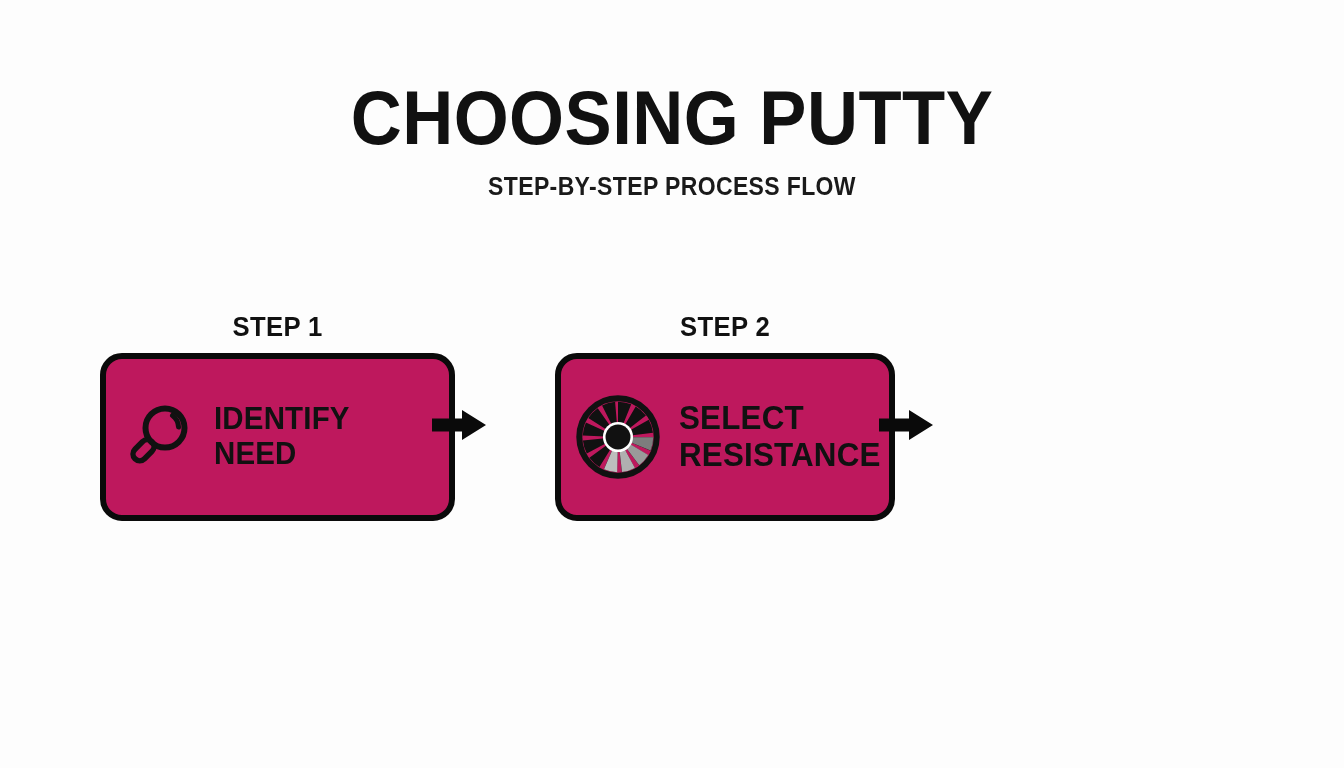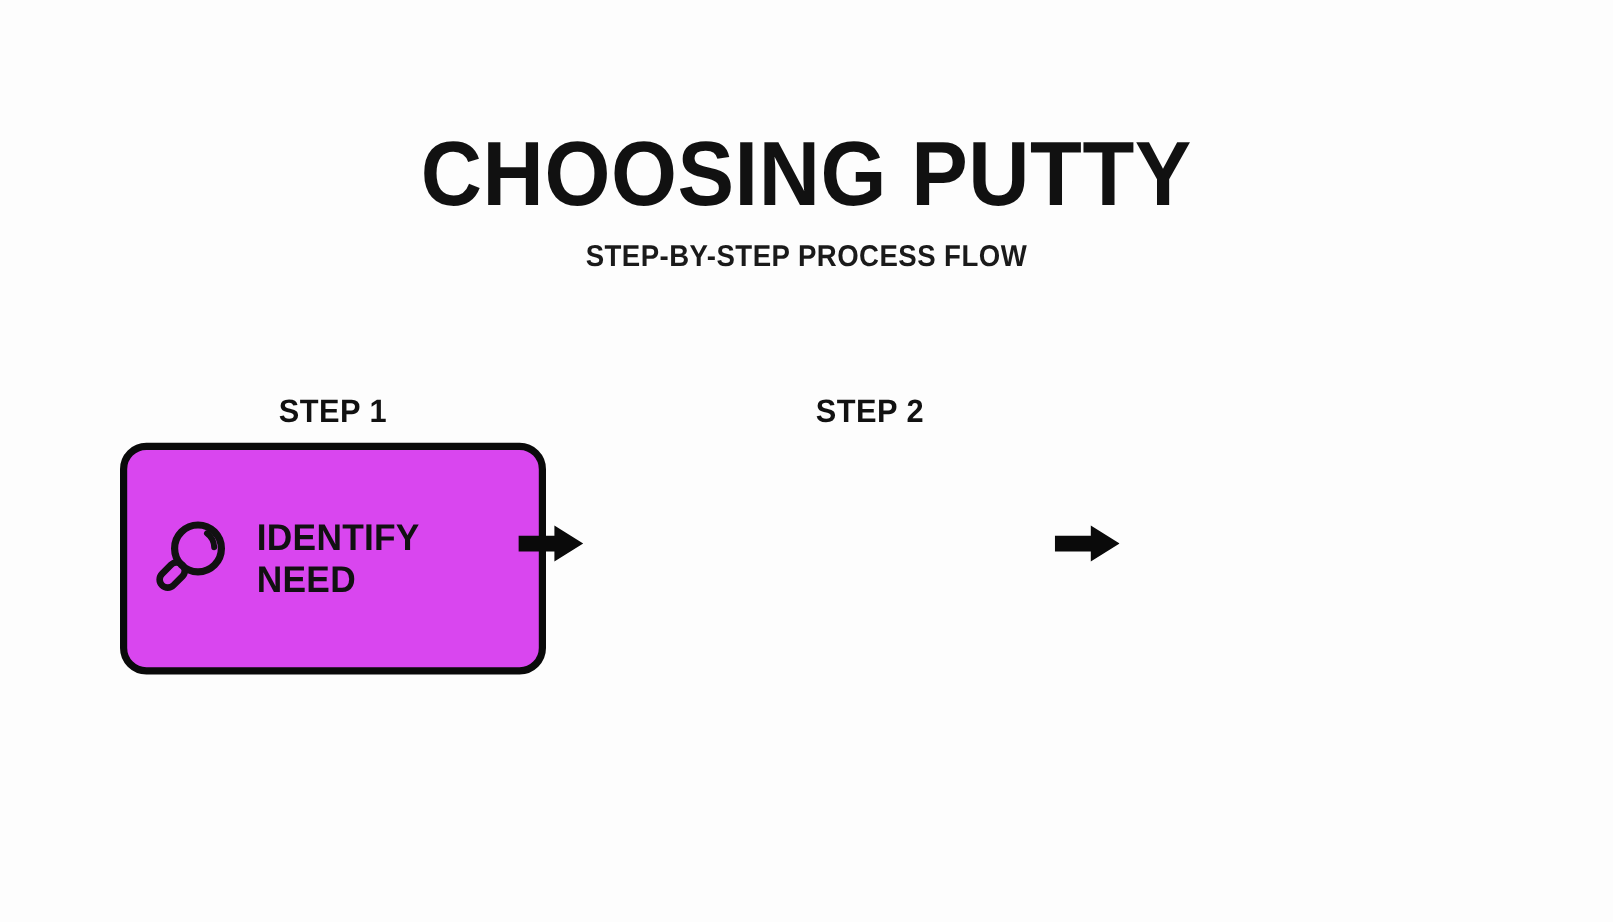"CHOOSING PUTTY" .canvas { margin-top: 28px -> none }
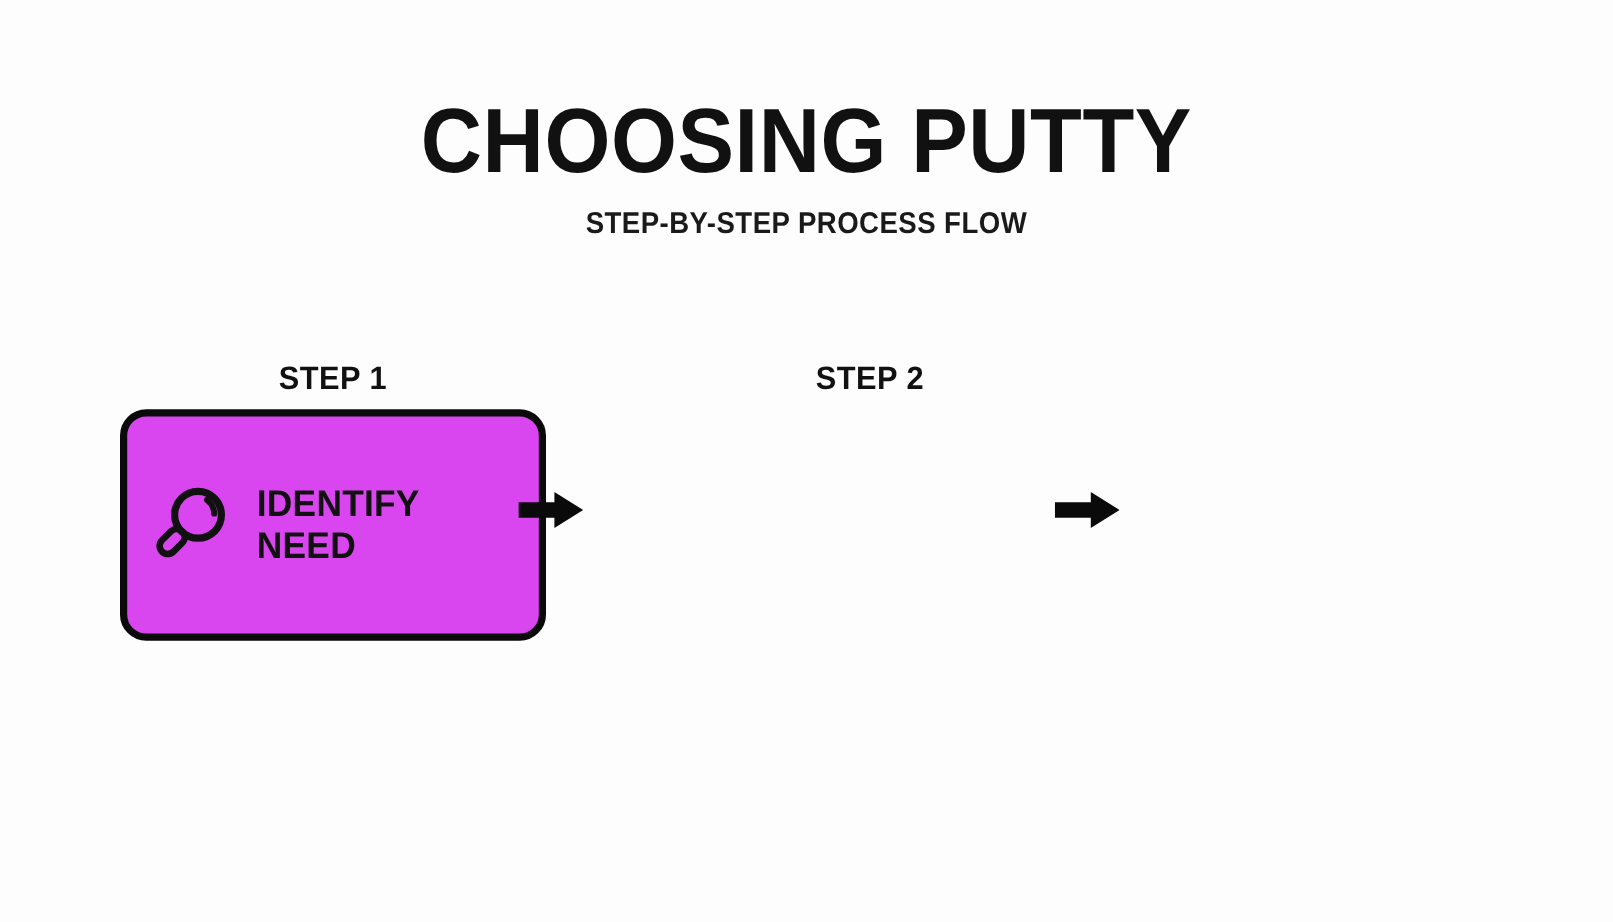"STEP 1" .step { top: 0 -> 12px }
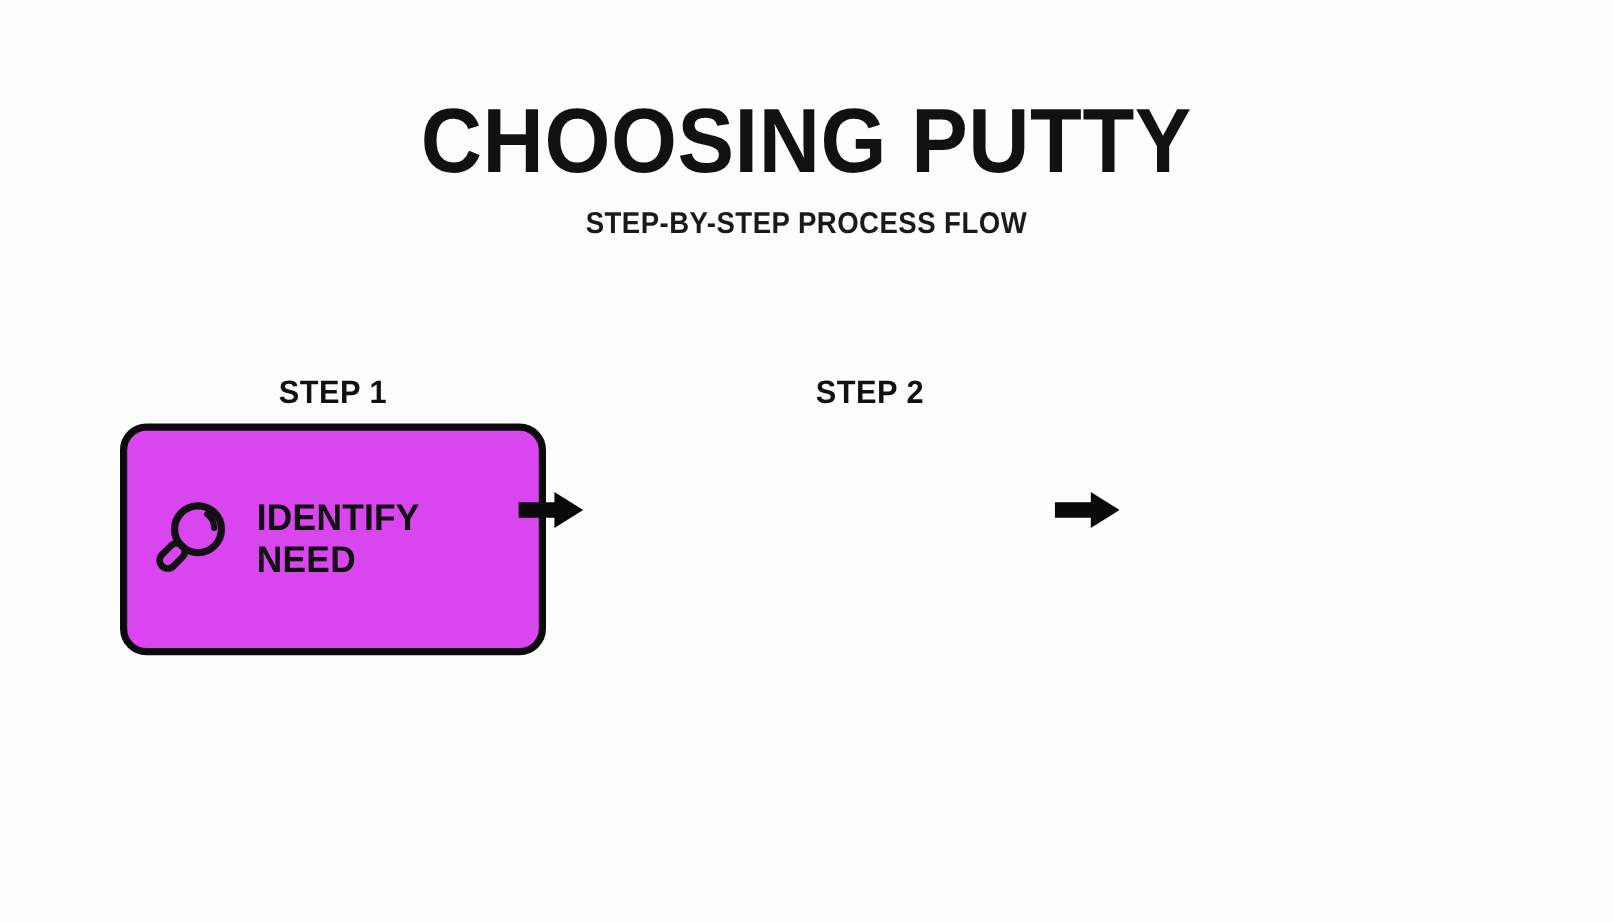"IDENTIFY NEED" .step-box { background: #d946ef -> #be185d; height: 193px -> 168px }
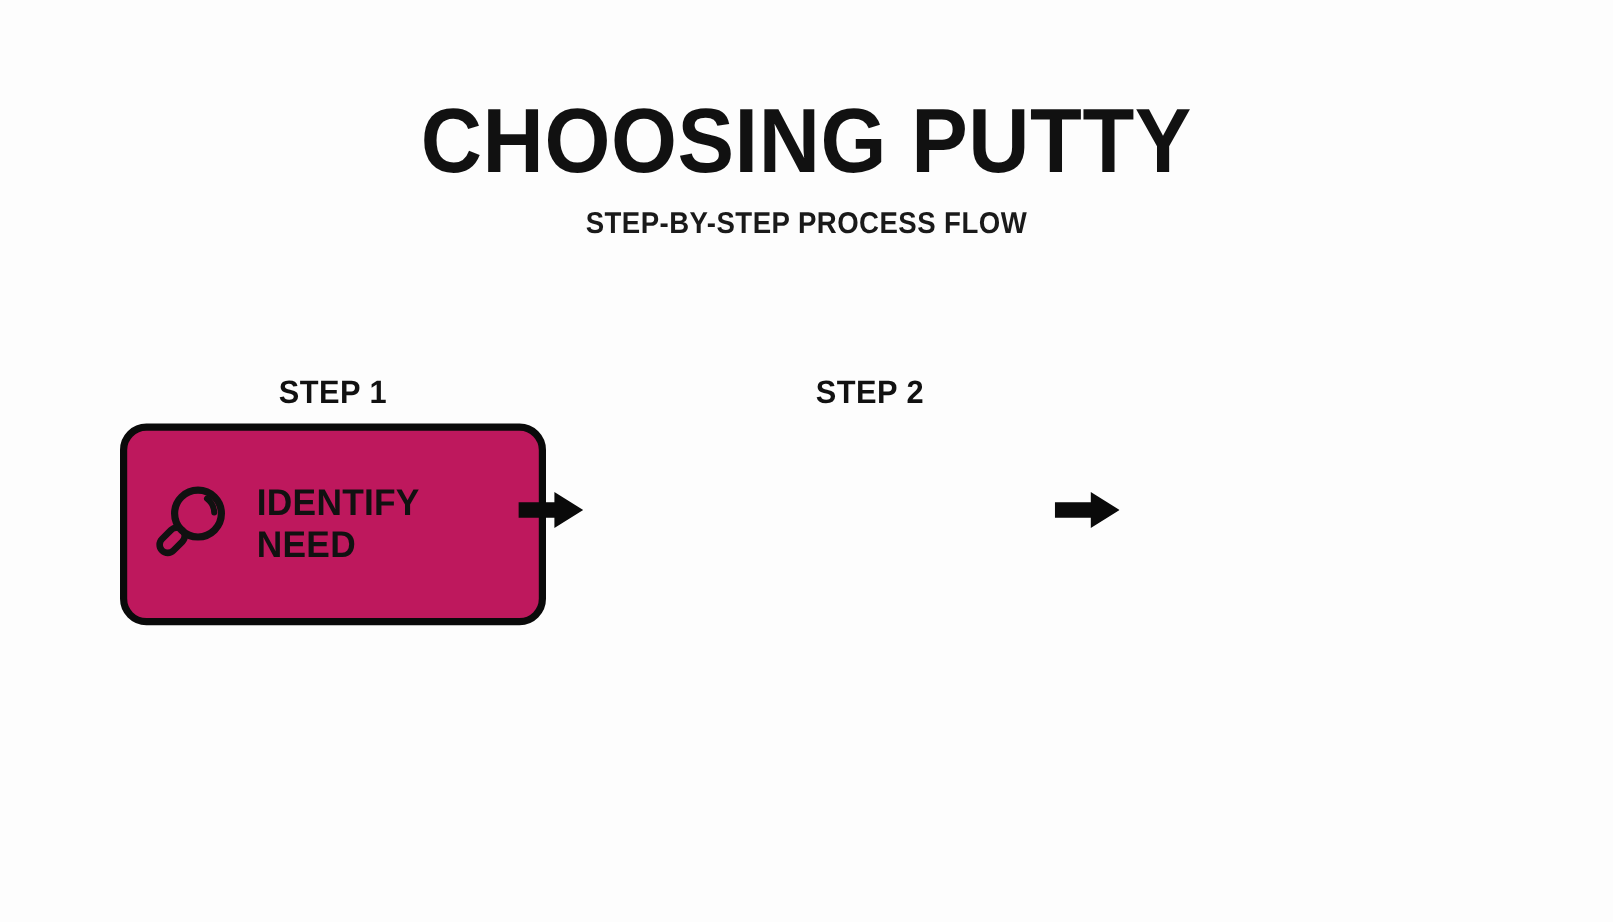"SELECT" div.step-box { html: none -> <div> <div> <svg> <circle></circle> <g> <circle></circle> </g> <g> <circle></circle> <circle></circle> <circle></circle> <circle></circle> </g> <circle></circle> <circle></circle> </svg> </div> <div>SELECT RESISTANCE</div> </div> }
